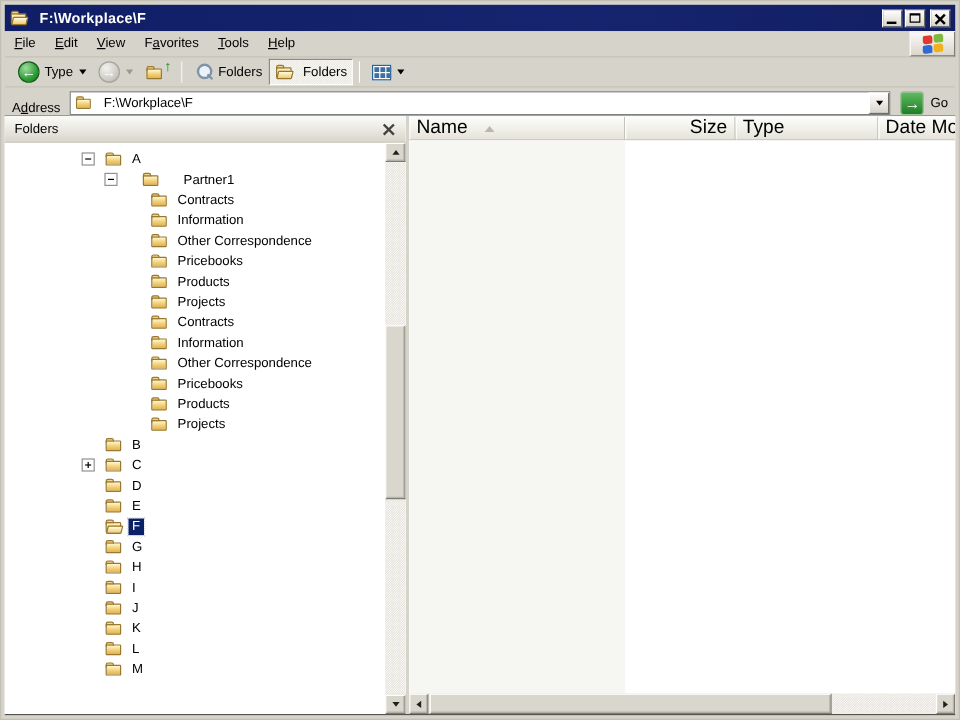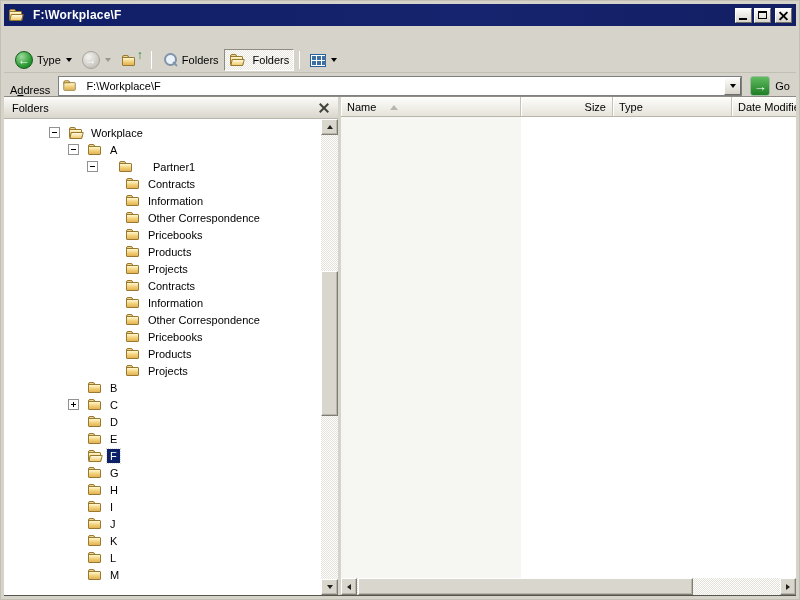"File" div.menubar { html: none -> <div> <div> <div><u>F</u>ile</div> <div><u>E</u>dit</div> <div><u>V</u>iew</div> <div>F<u>a</u>vorites</div> <div><u>T</u>ools</div> <div><u>H</u>elp</div> </div> <div> <span> <i></i> <i></i> <i></i> <i></i> </span> </div> </div> }
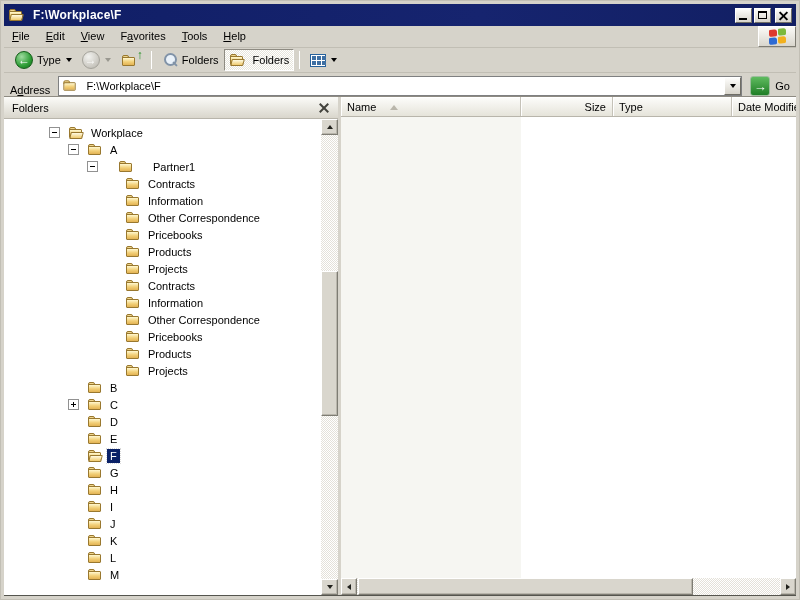"Name" .hcell { font-size: 11px -> 16px }
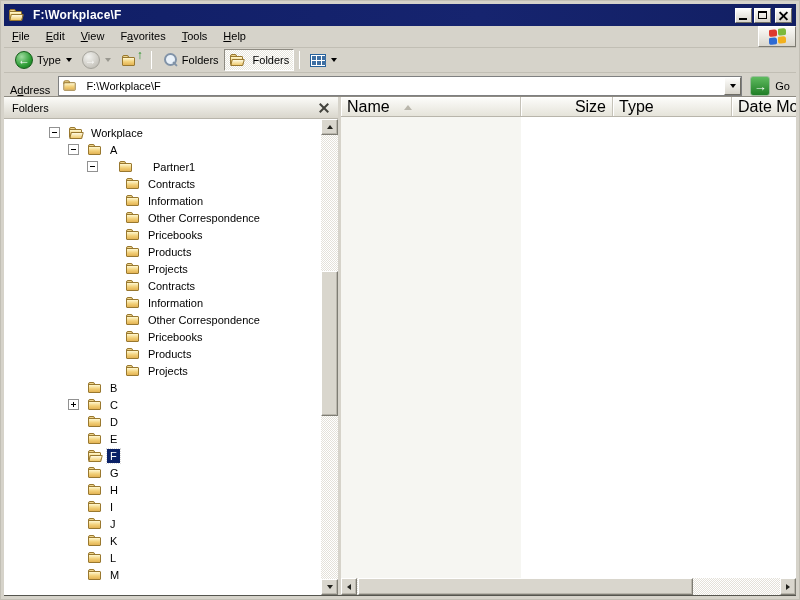"Workplace" div.trow { html: <div> <span></span> <span> <i></i> <i></i> <i></i> </span> <span>Workplace</span> </div> -> none }
